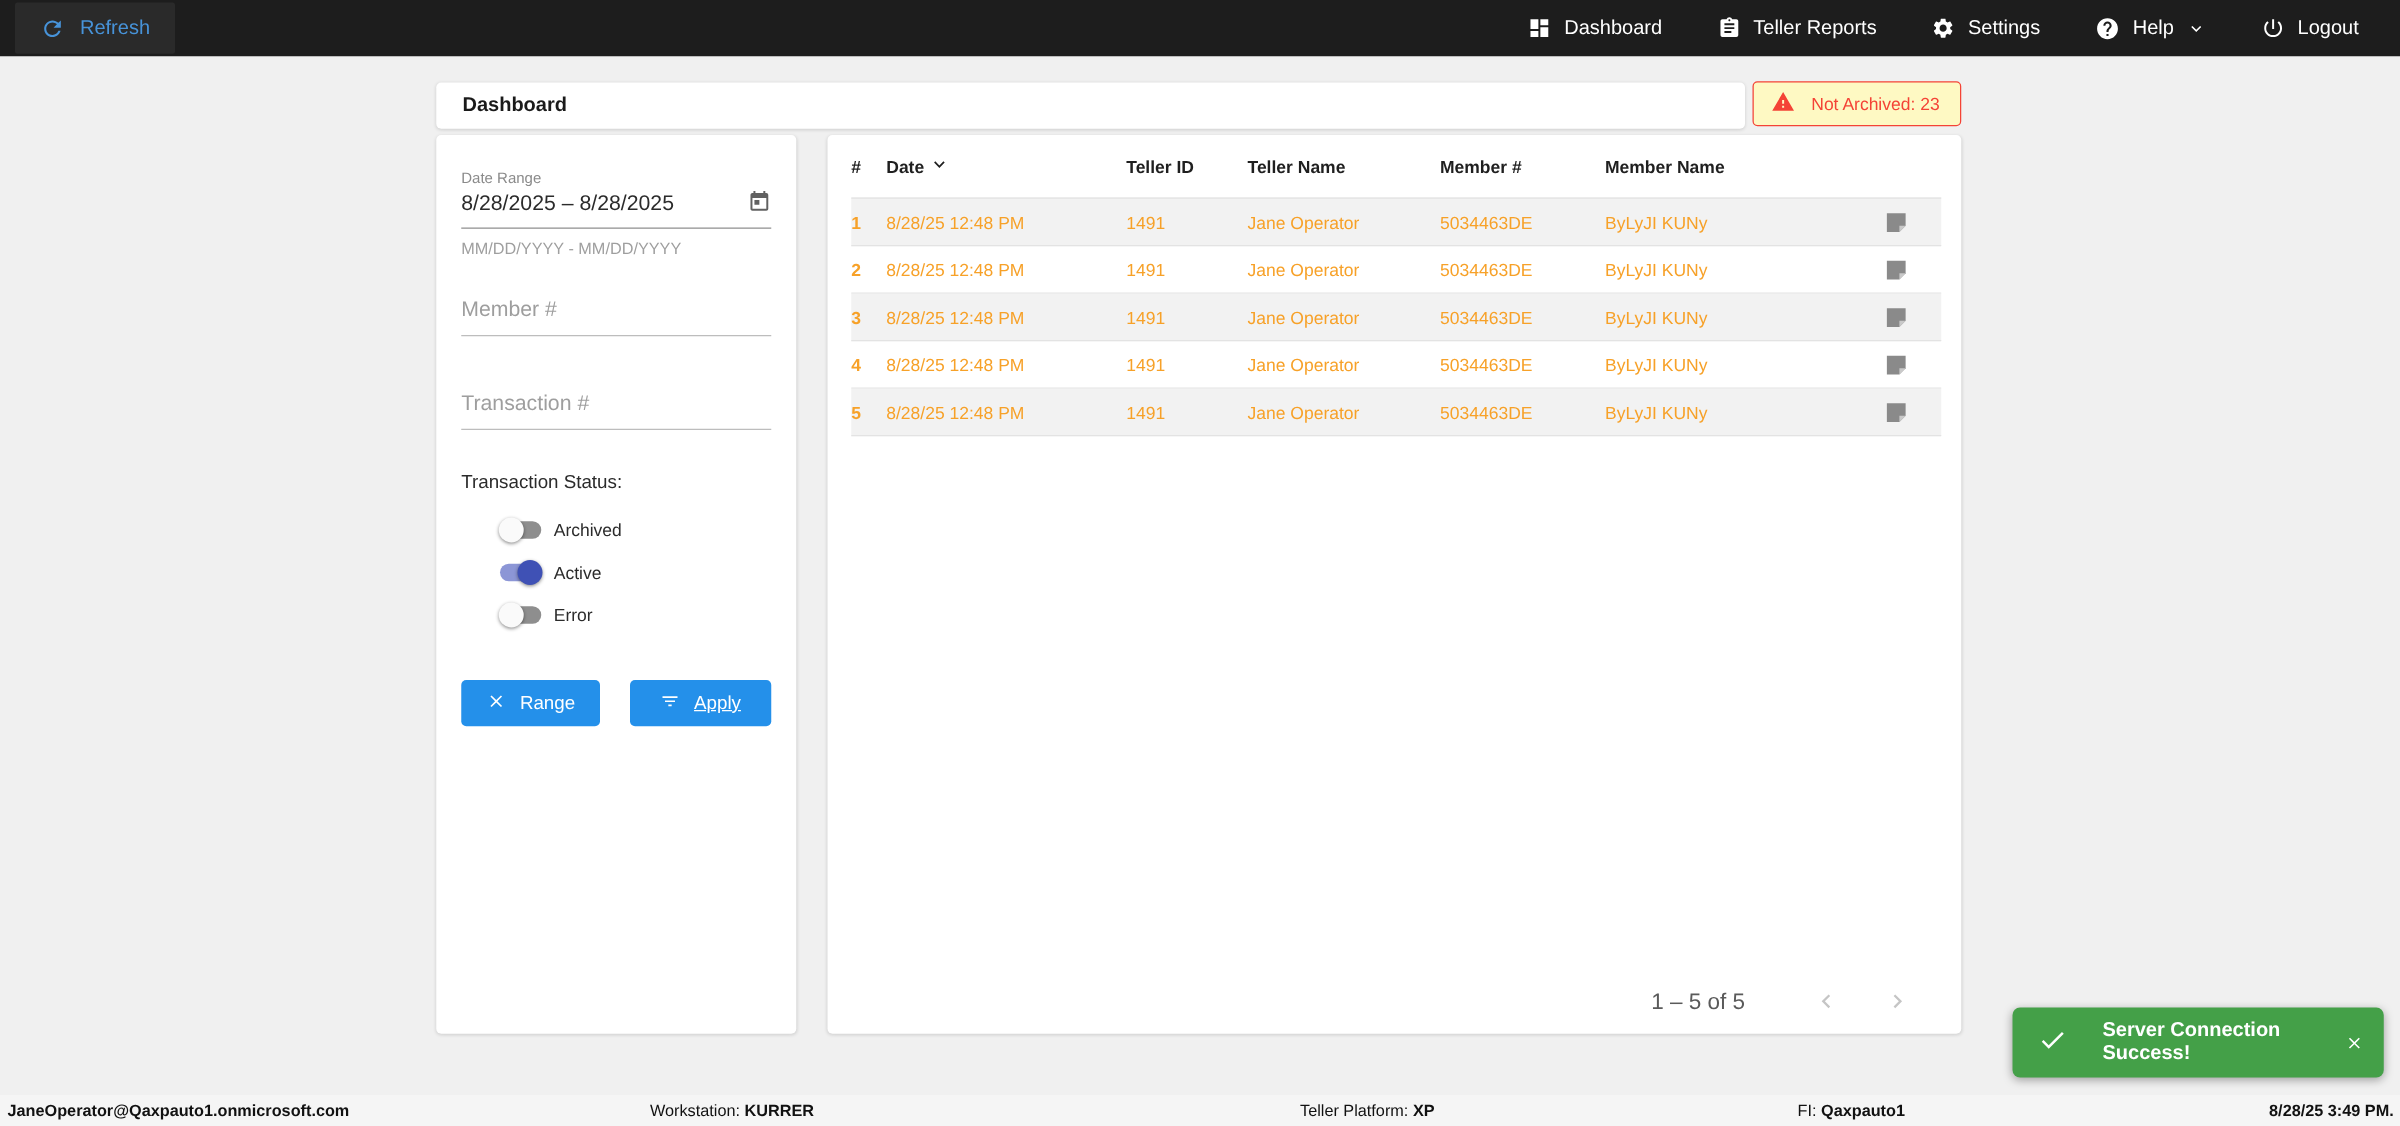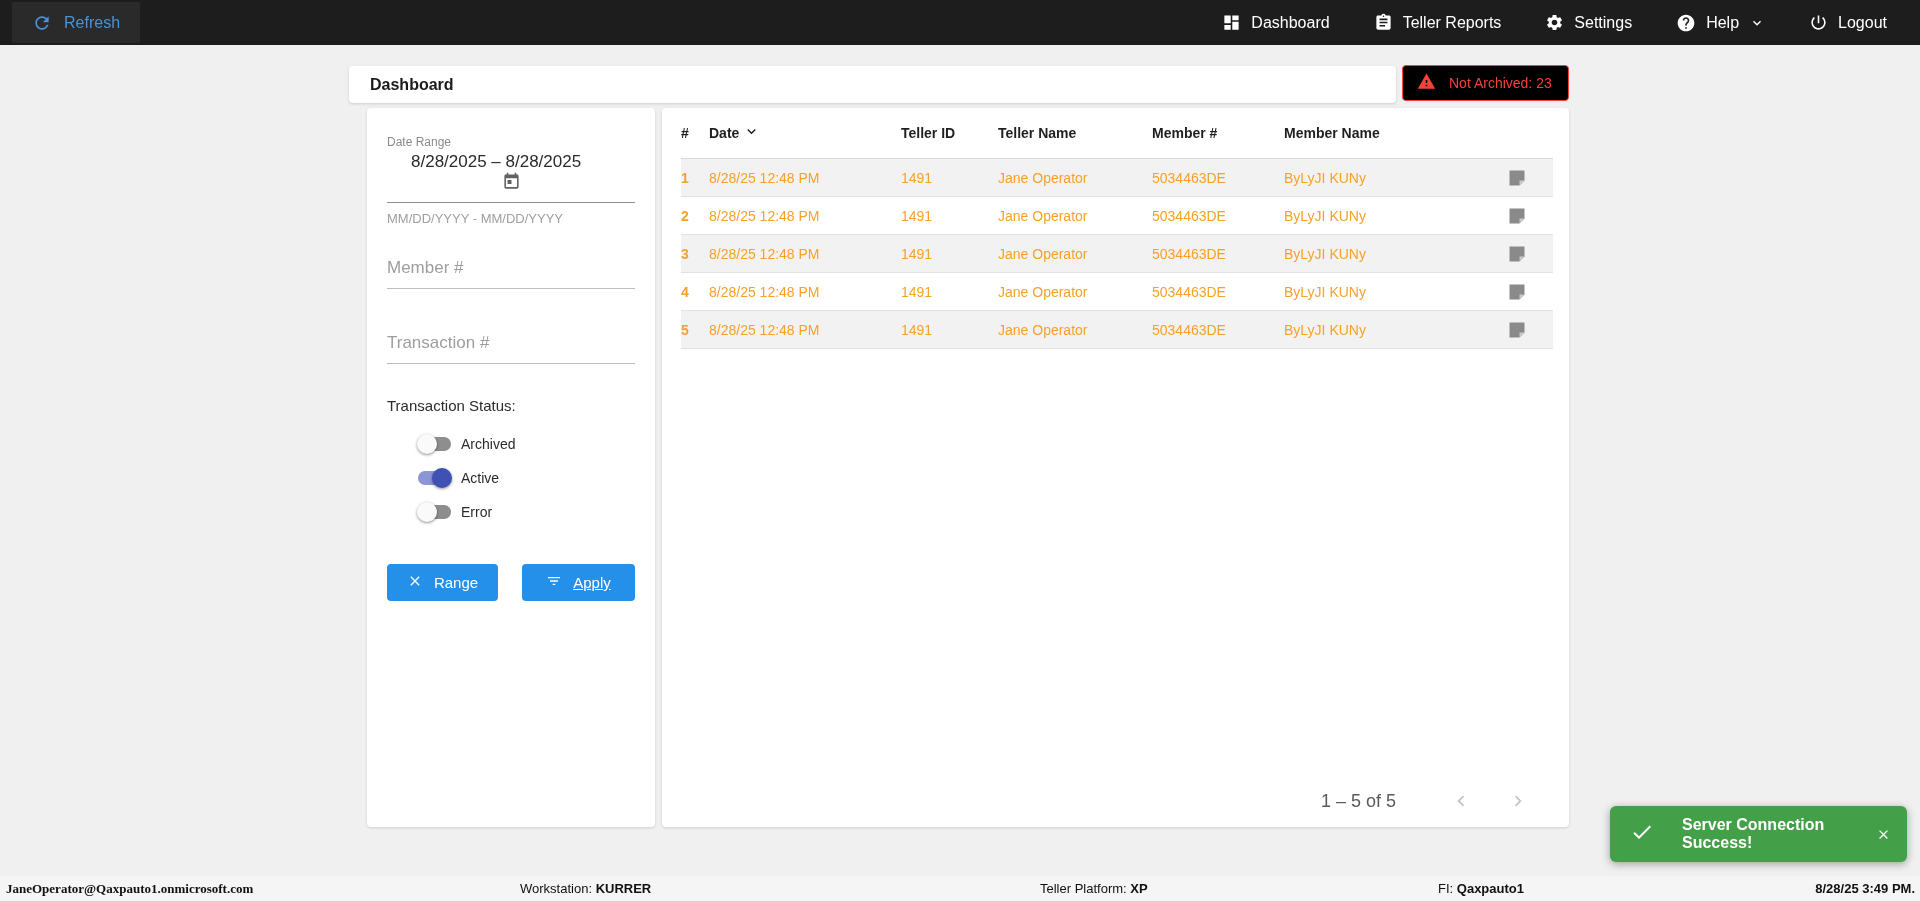"Not Archived: 23" .not-archived-badge { background: #000000 -> #fef9c3 }
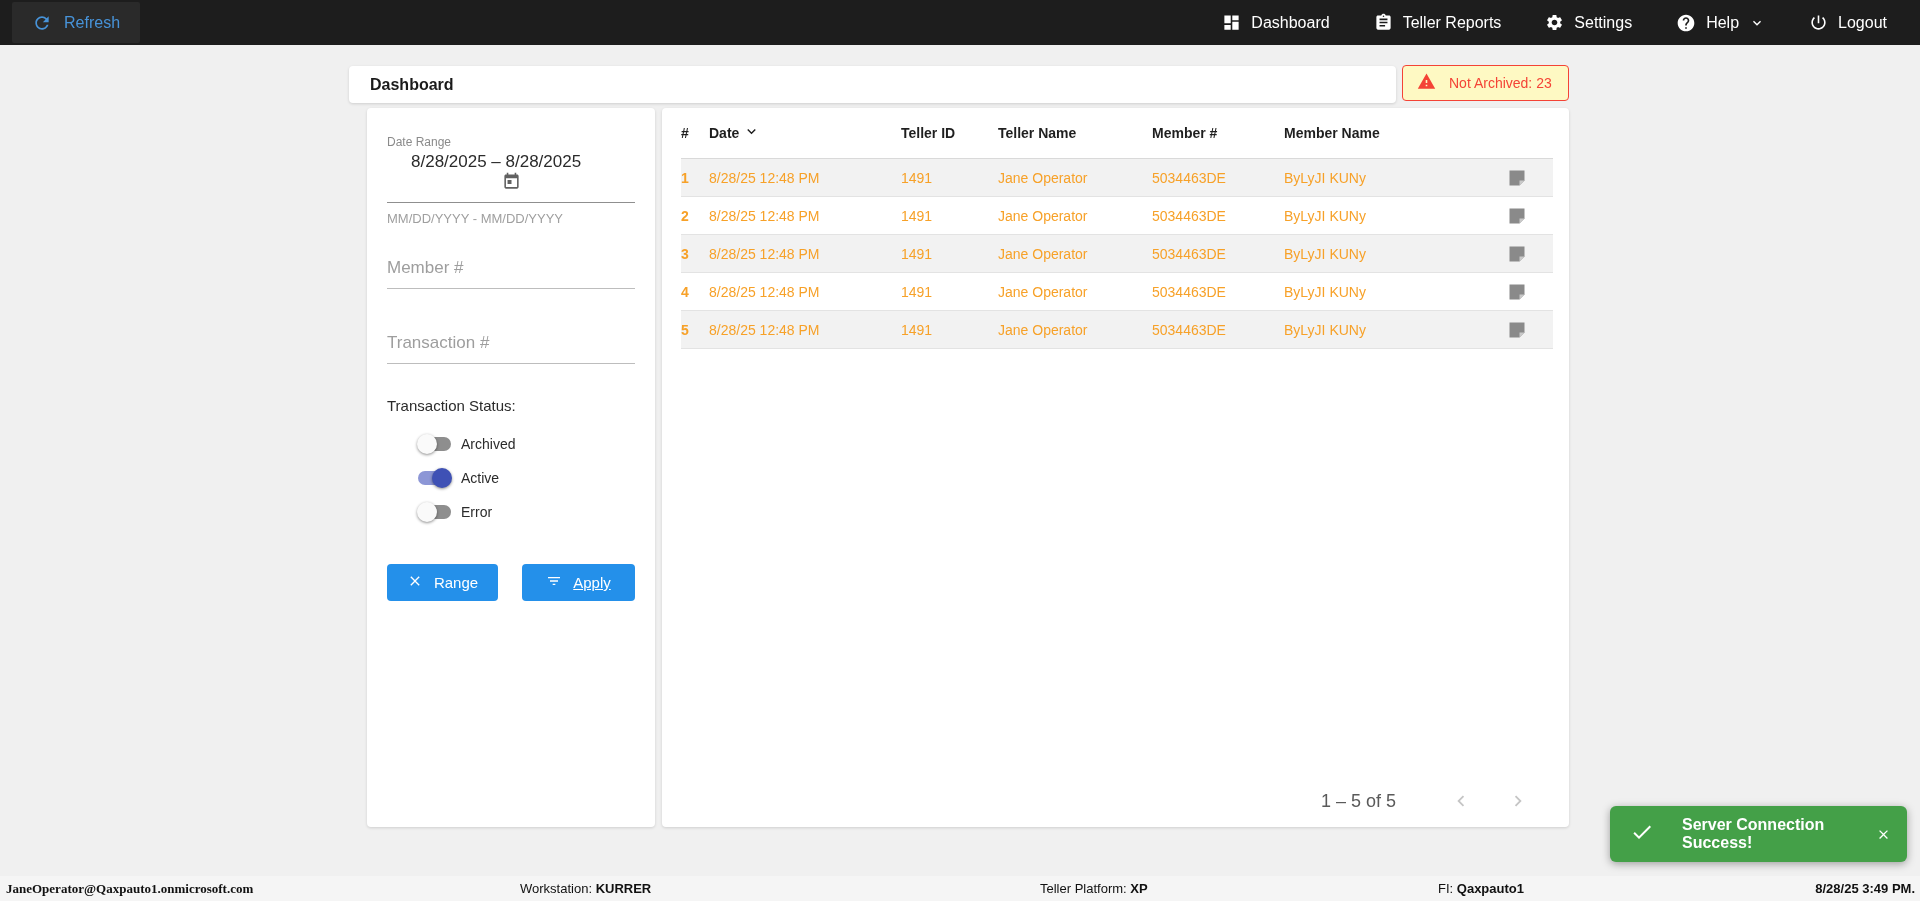"Date Range" .sidebar-card { left: 367px -> 349px }
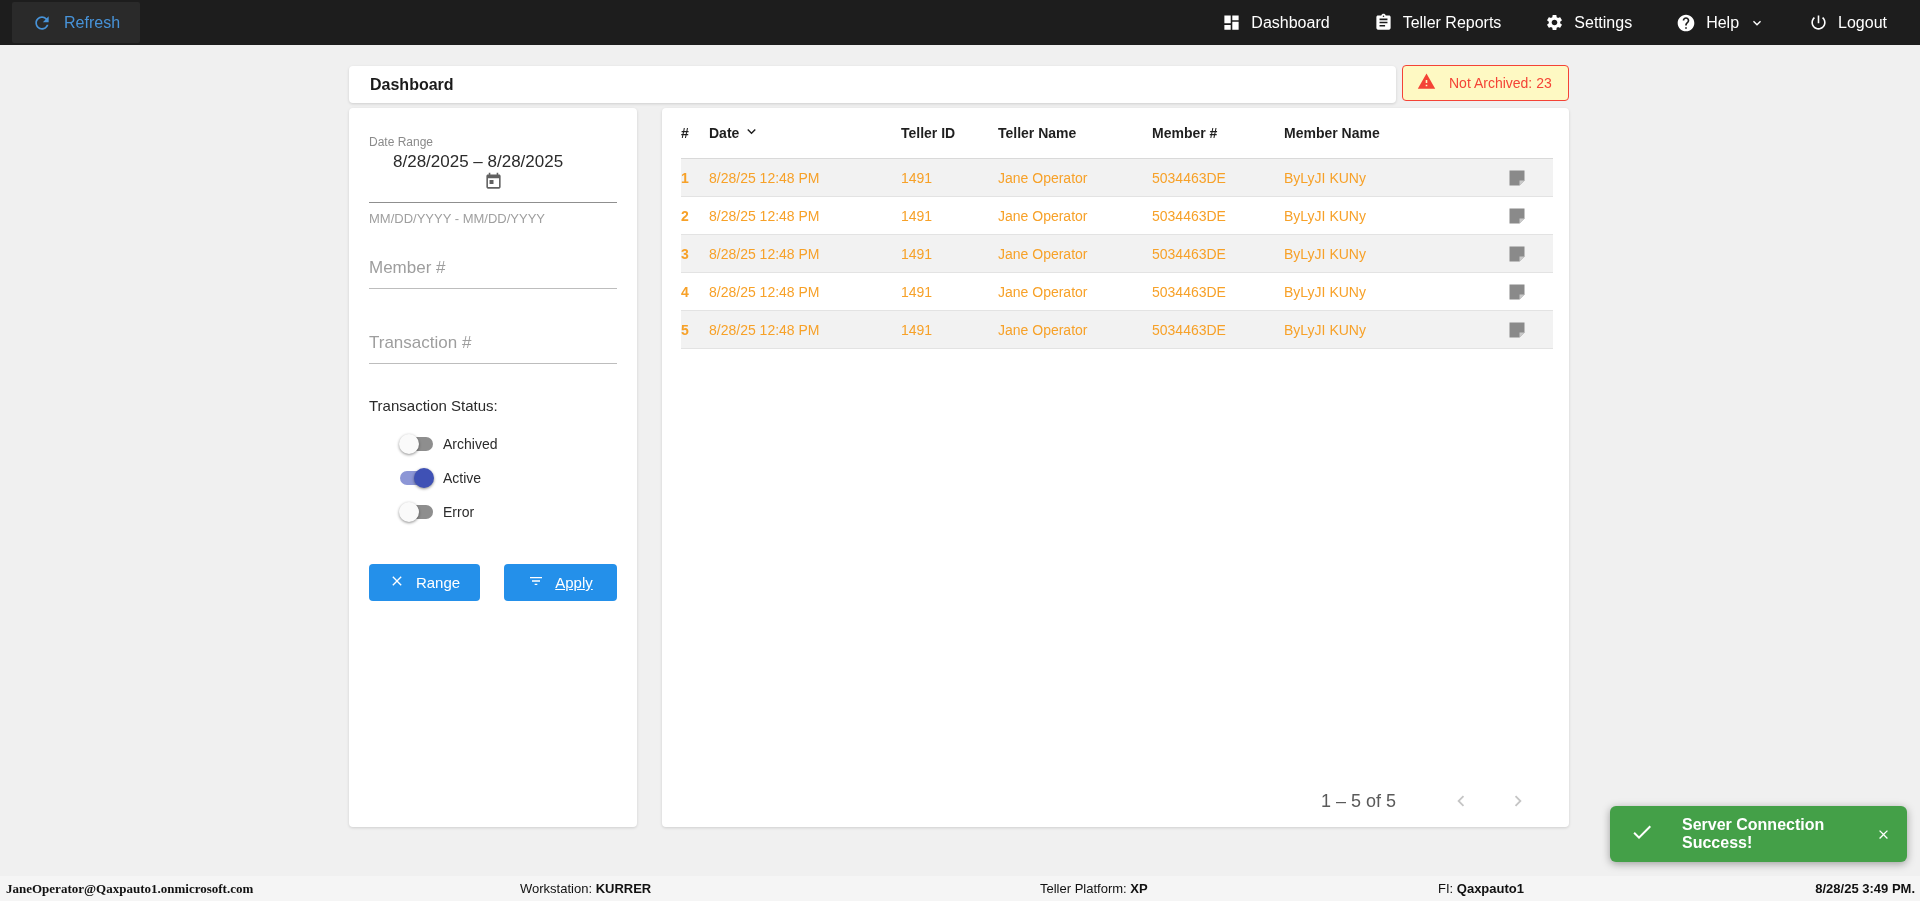"8/28/2025 – 8/28/2025" .date-row { flex-direction: column -> none }
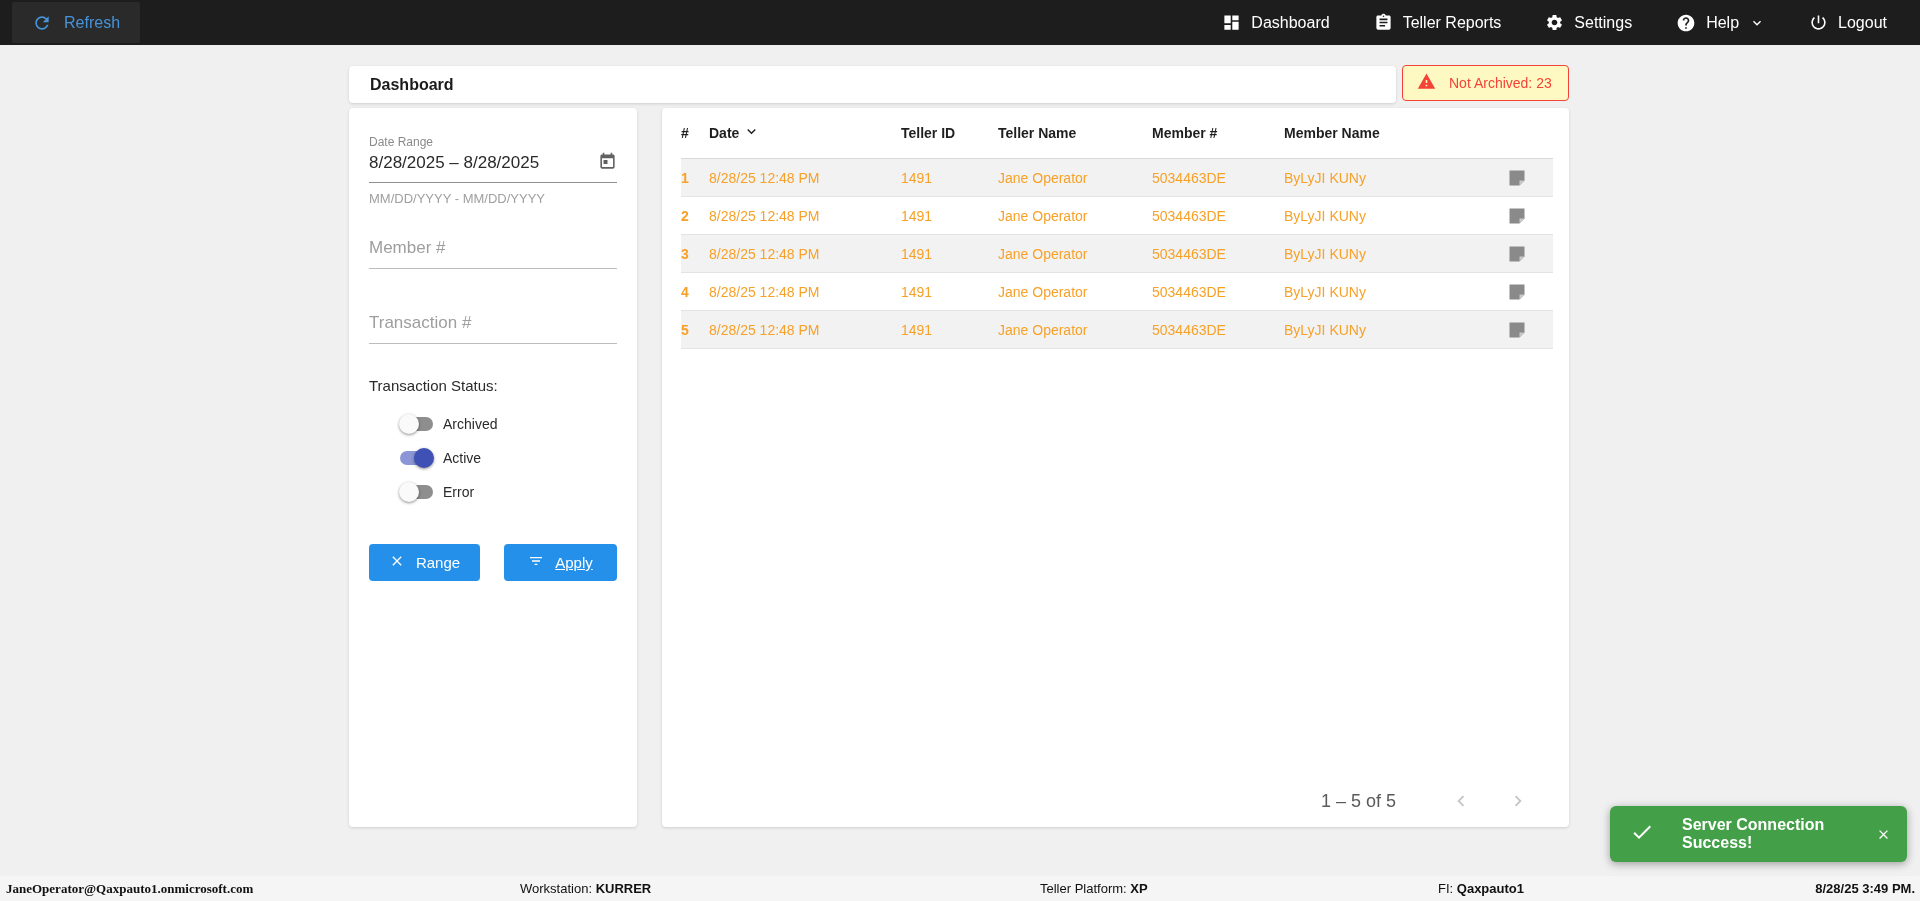"JaneOperator@Qaxpauto1.onmicrosoft.com" .sb-user { font-family: Liberation Serif, serif -> none }
